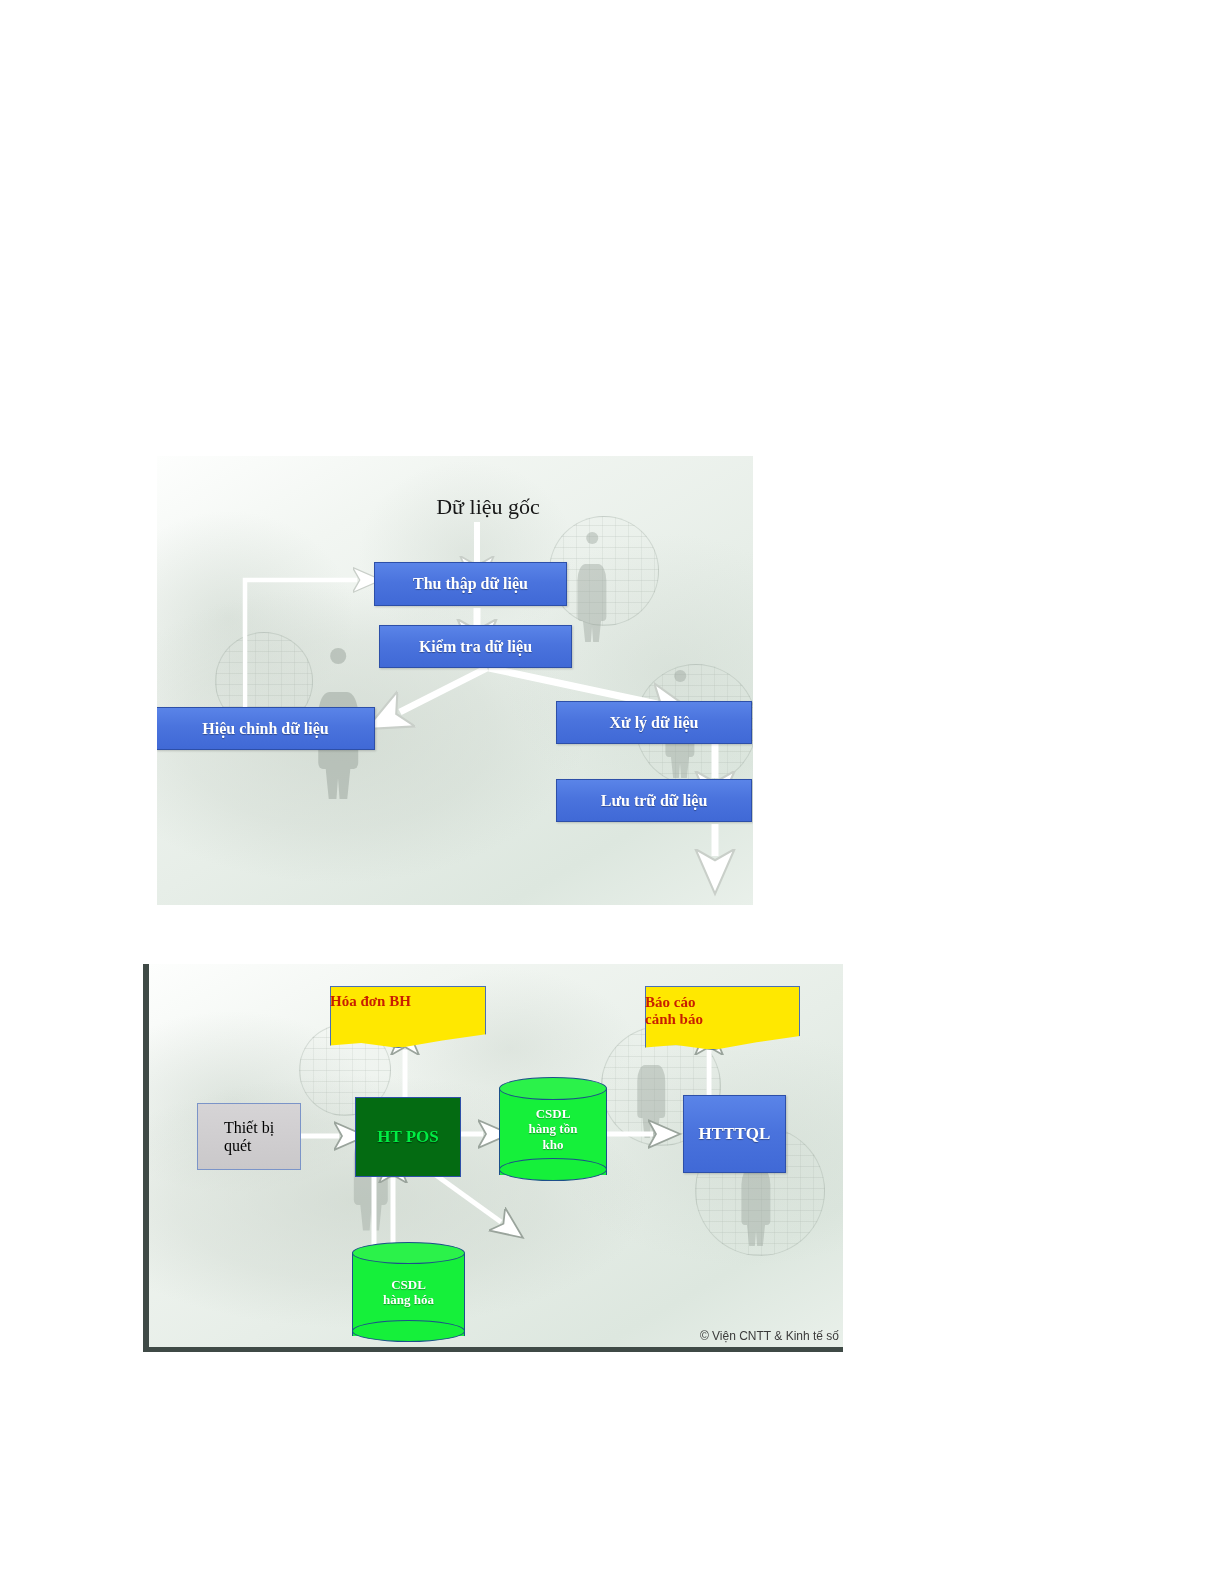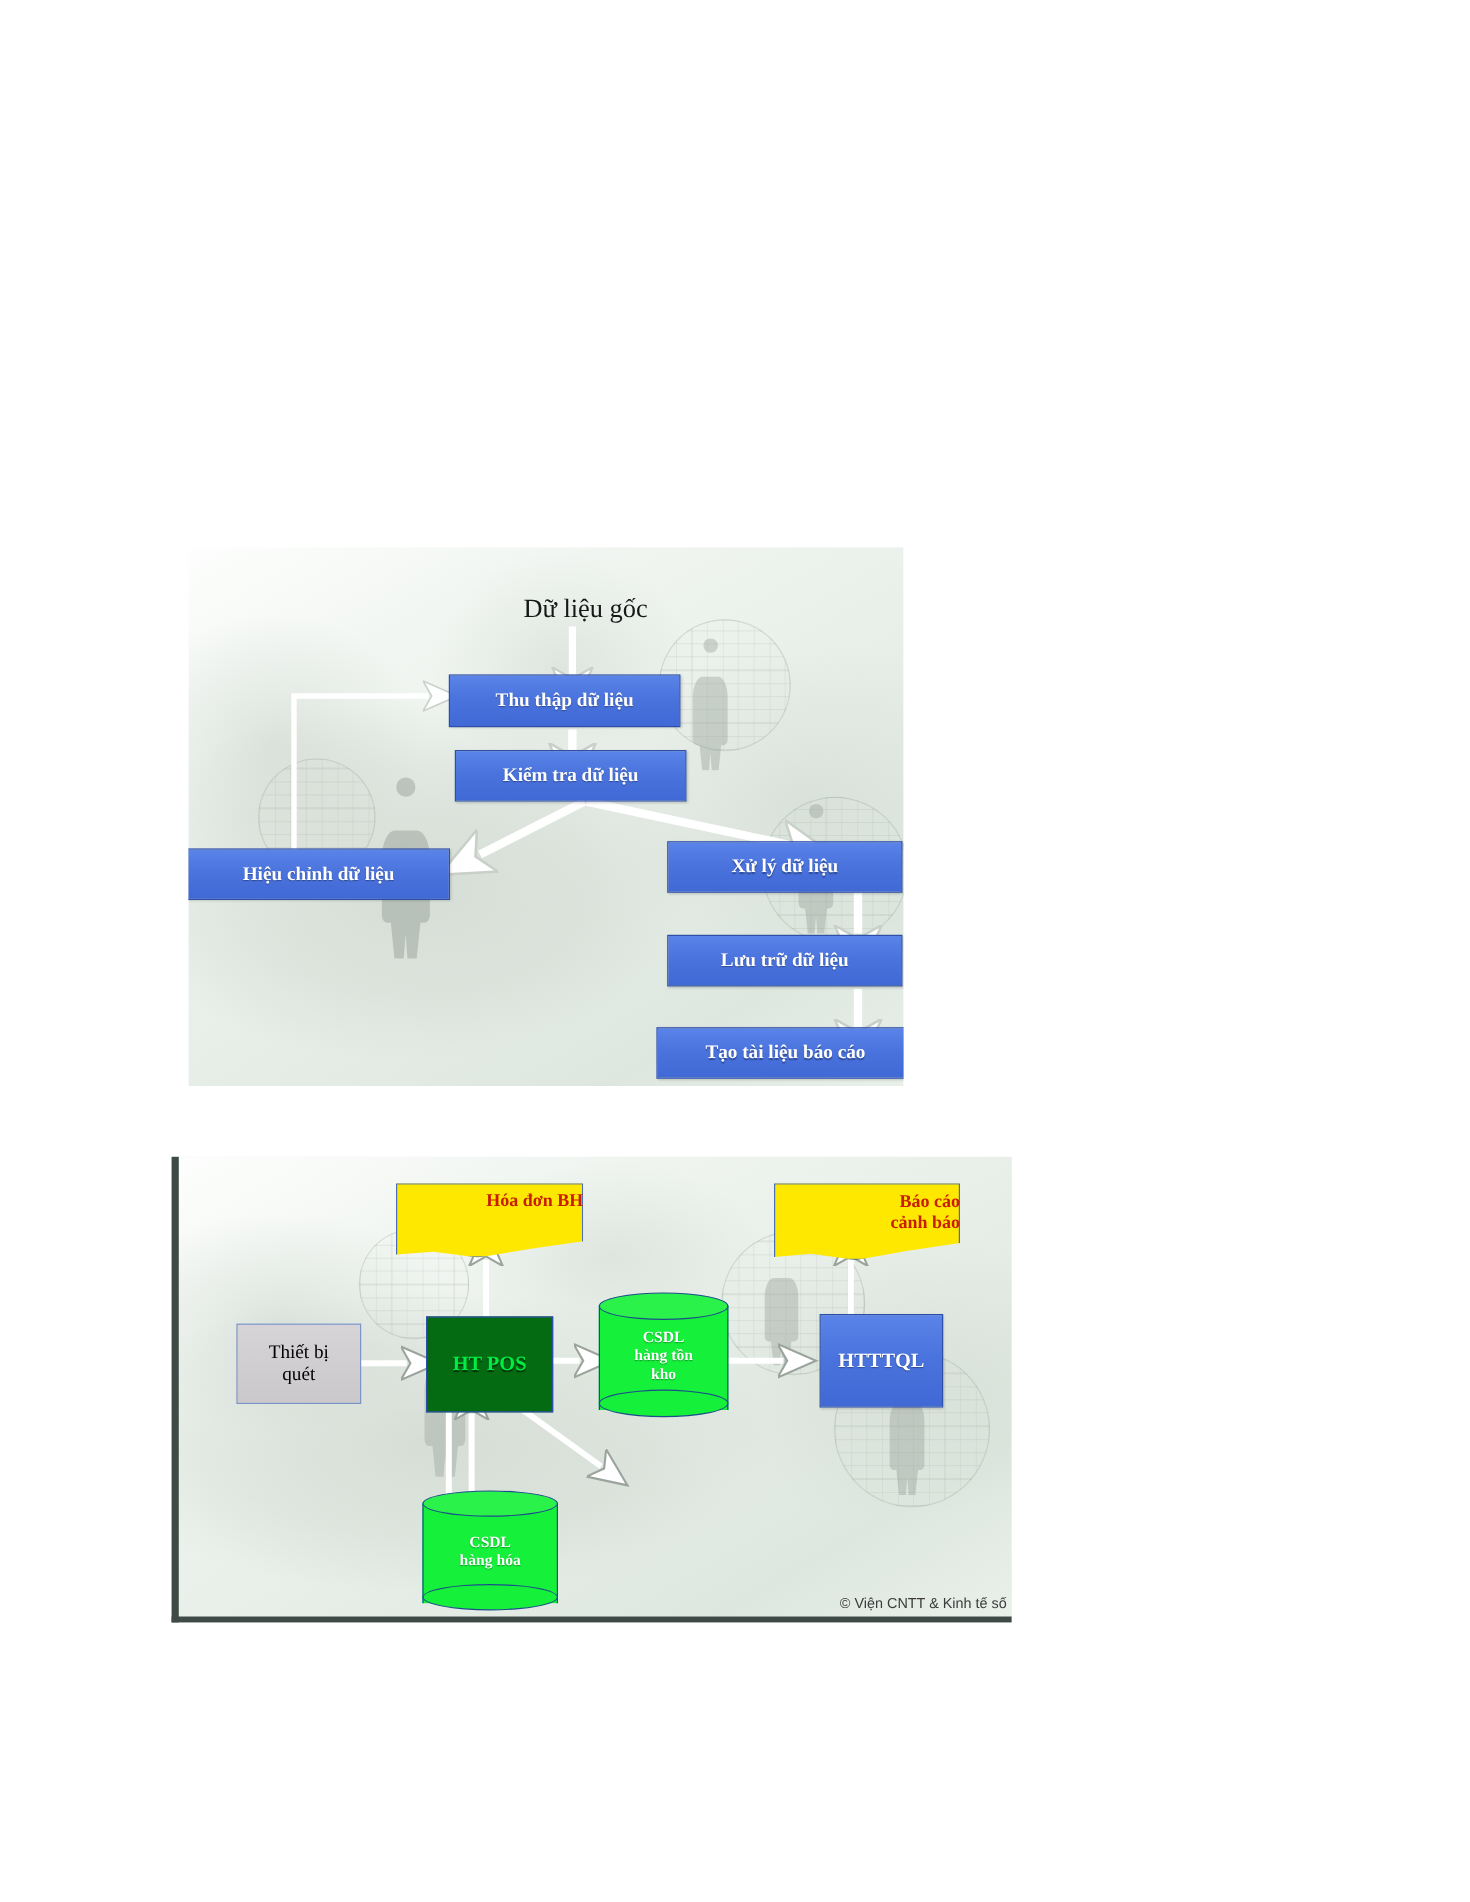"Thu thập dữ liệu" .node { text-align: center -> none }
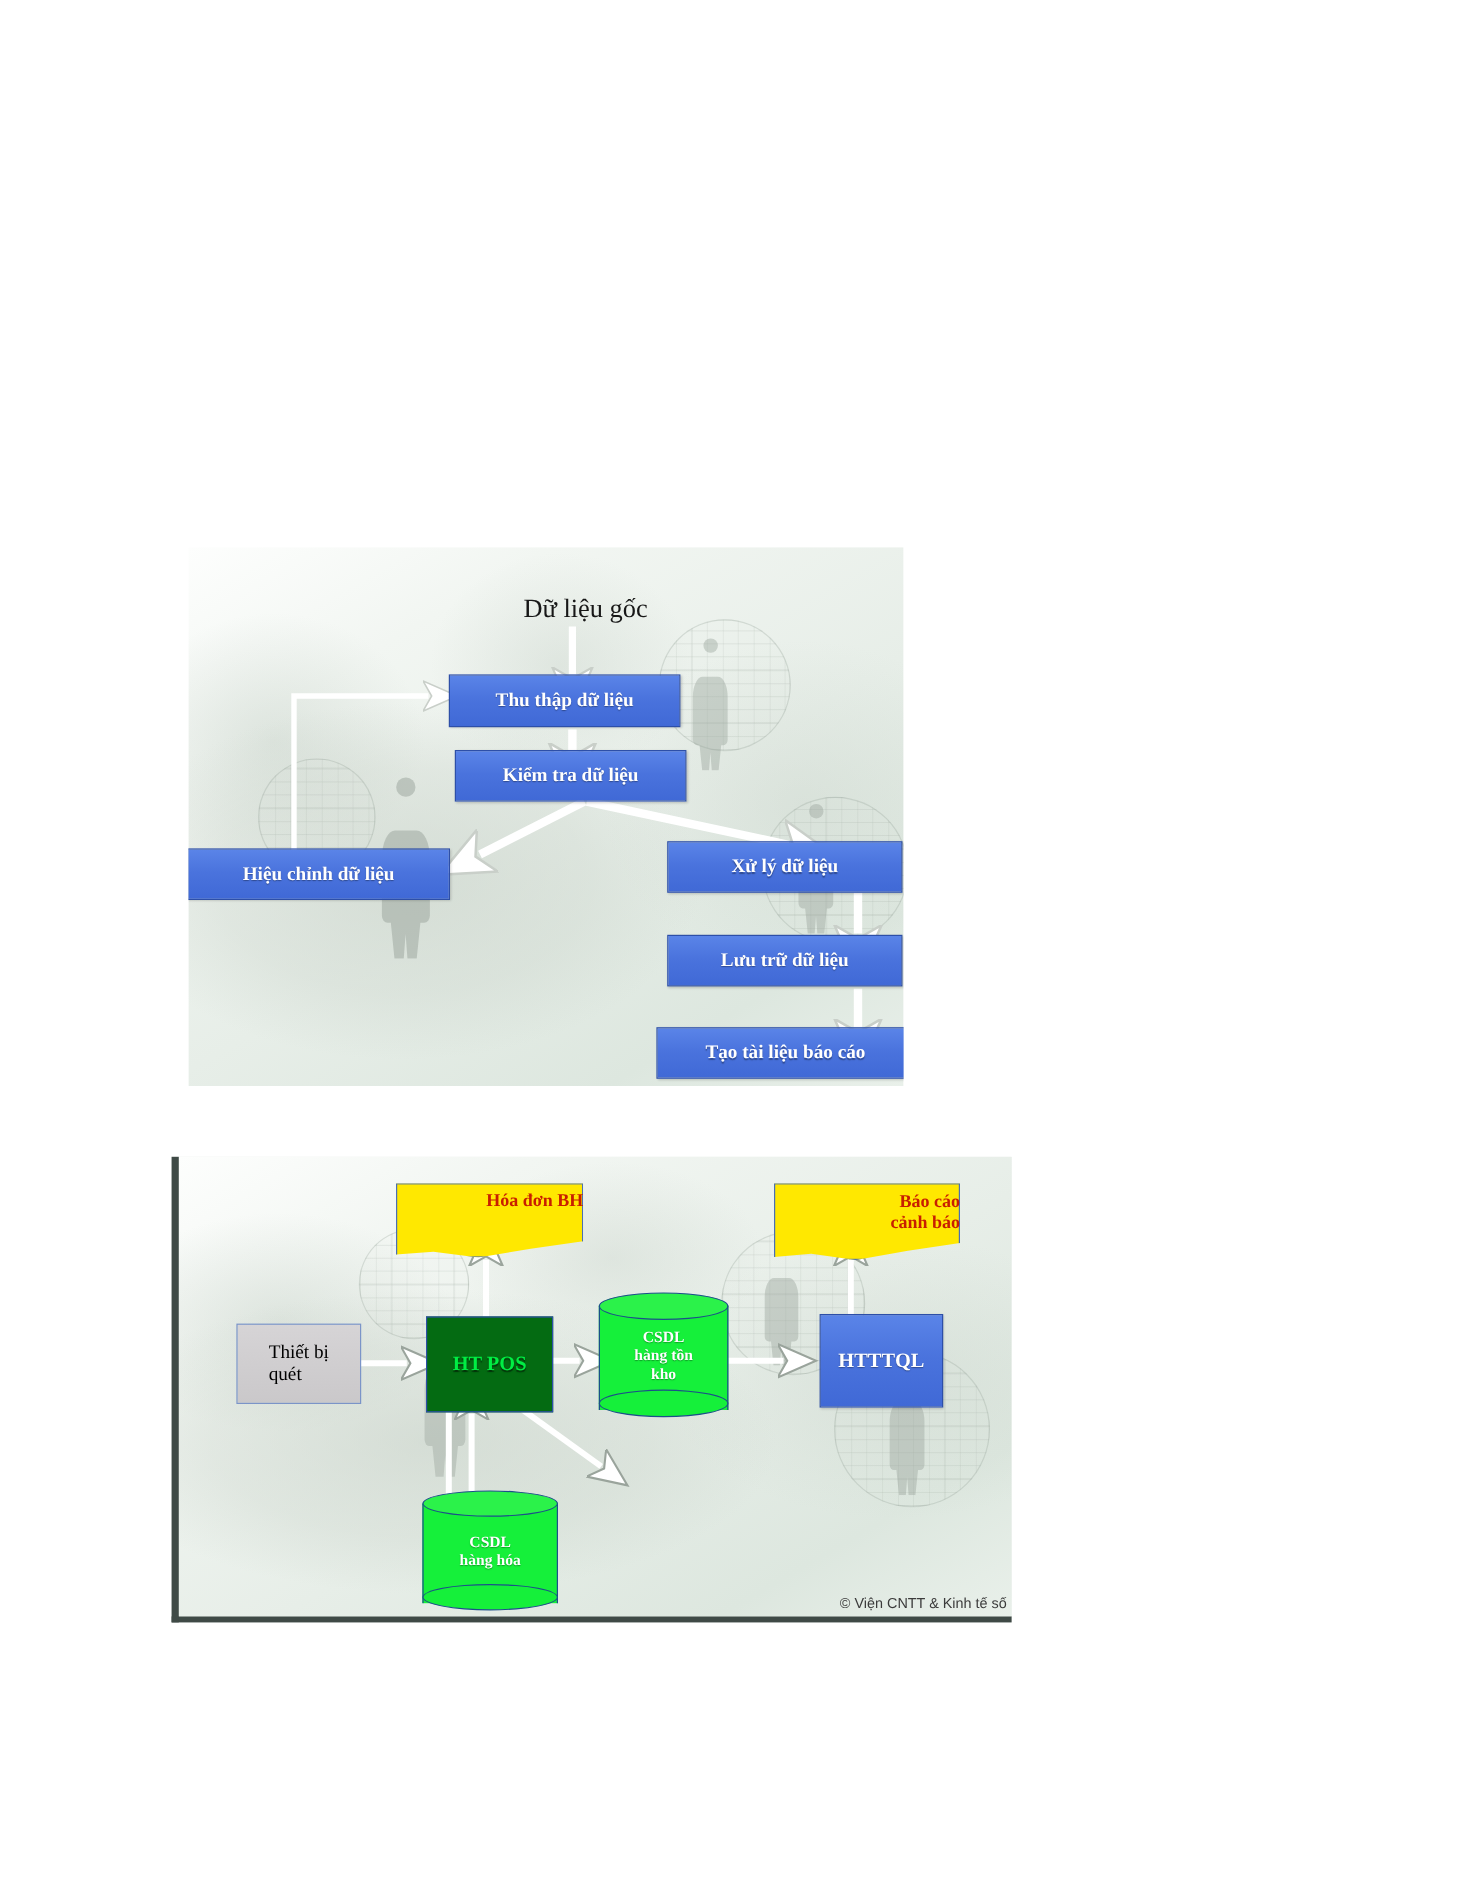"Tạo tài liệu báo cáo" div.node { html: <div> <span>Tạo tài liệu báo cáo</span> </div> -> none }
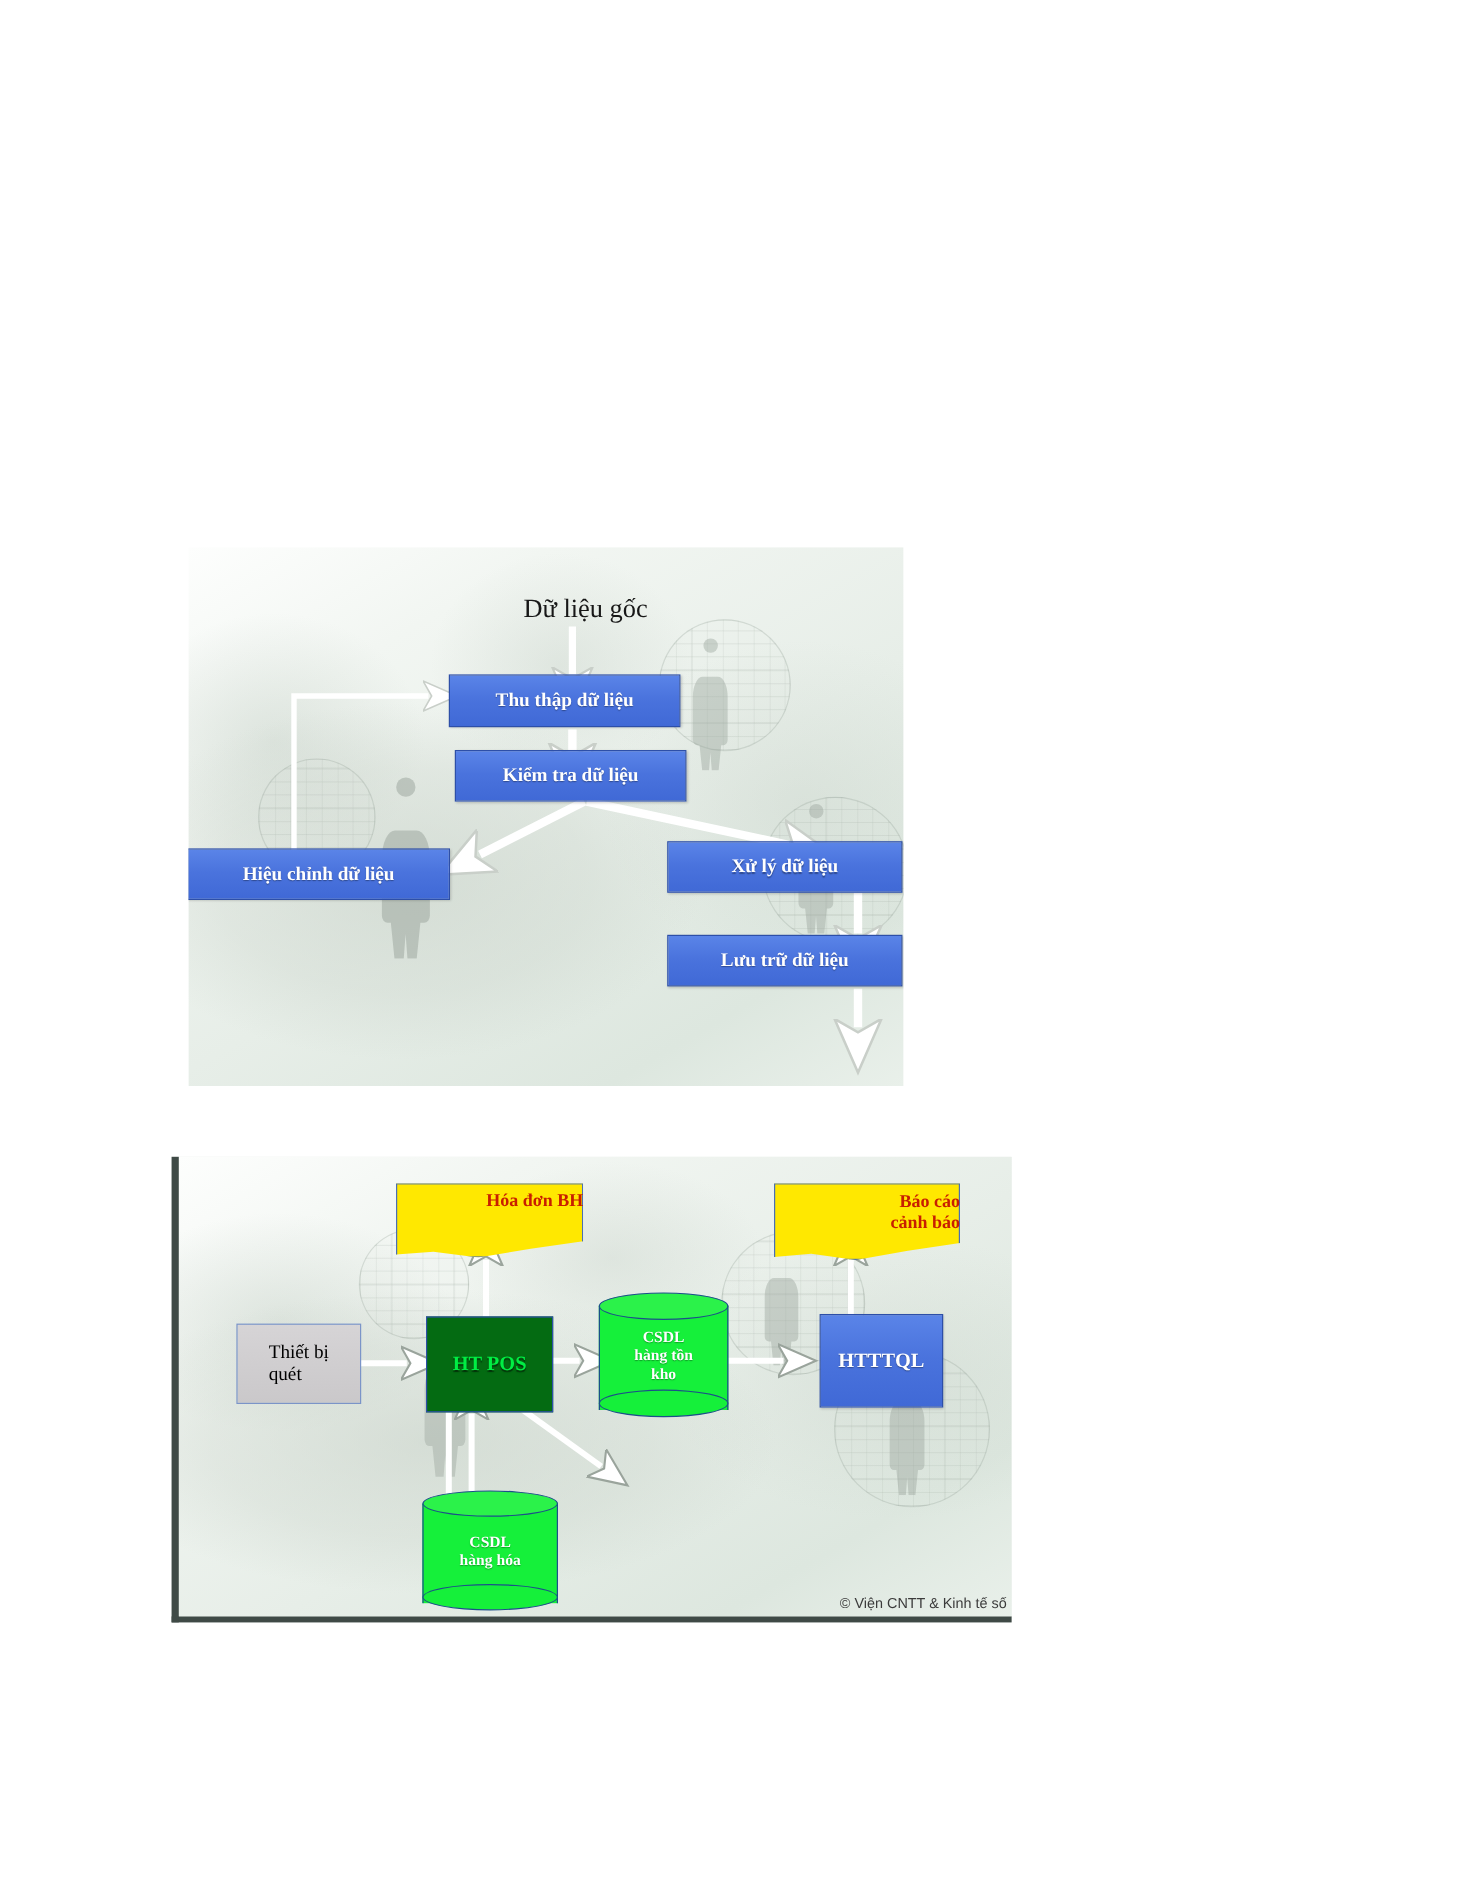"Hóa đơn BH" .banner .lbl { text-align: right -> left }
